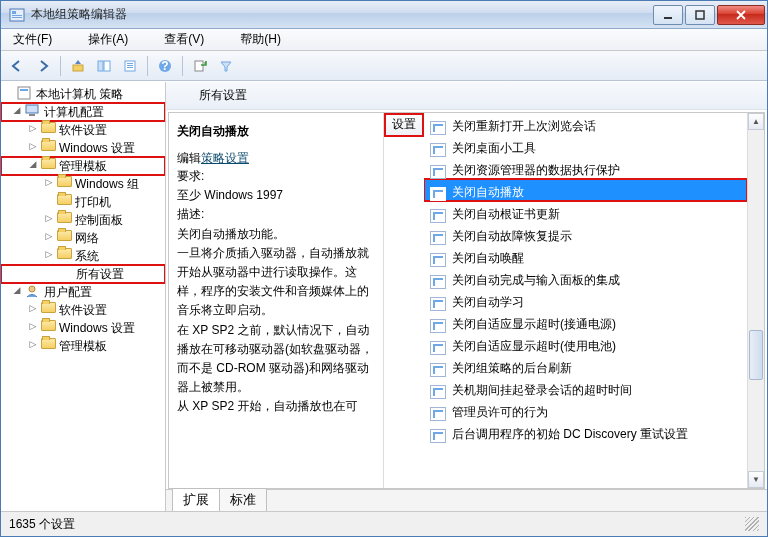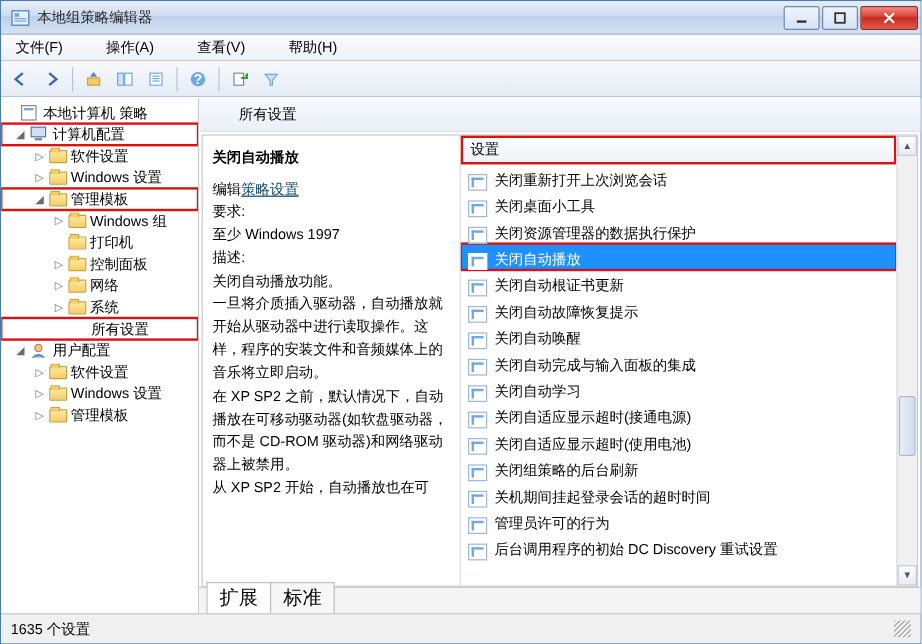"本地计算机 策略" .t-node { align-items: center -> flex-start }
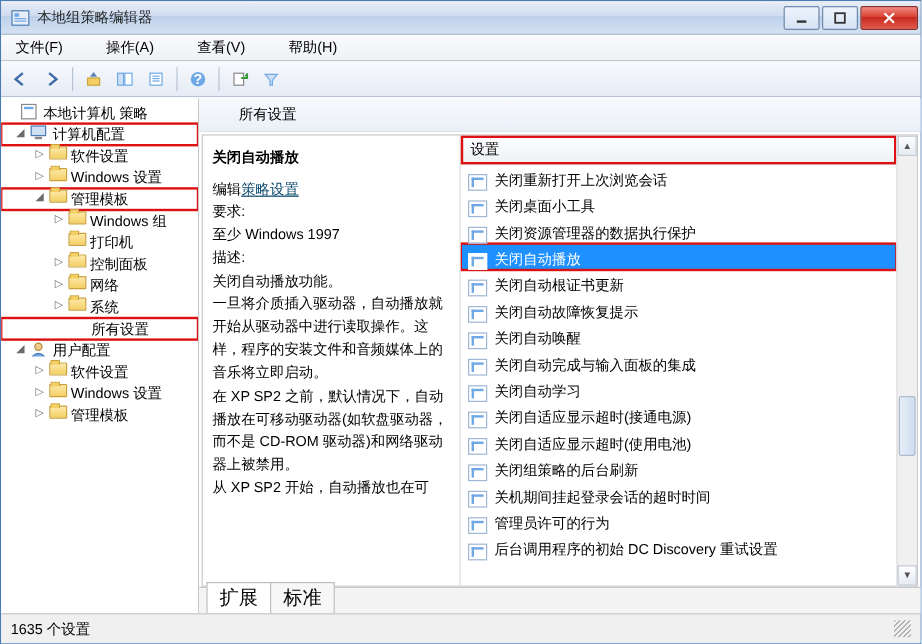"设置" div { flex-direction: column -> row }
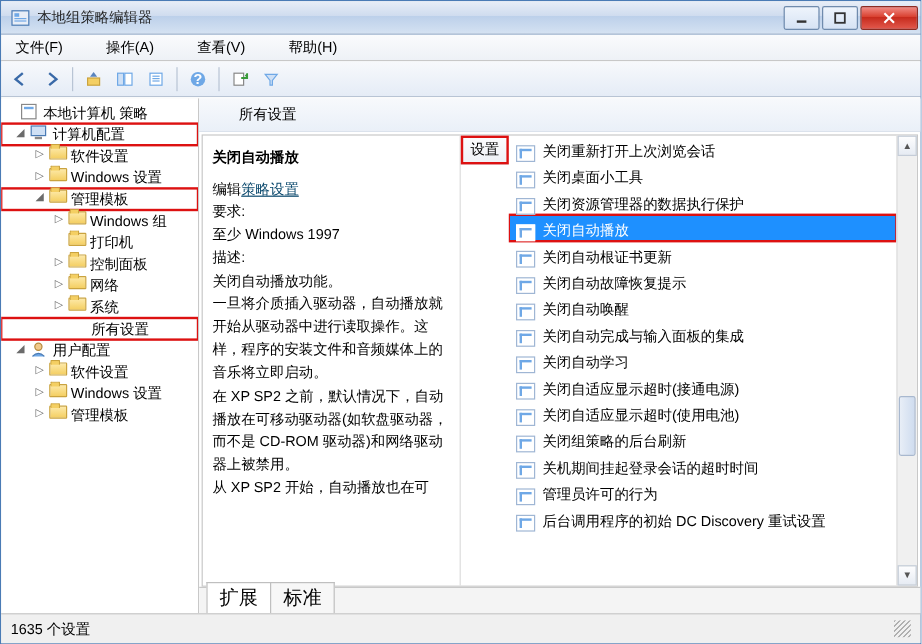"扩展" .tab { font-size: 16px -> 13px }
